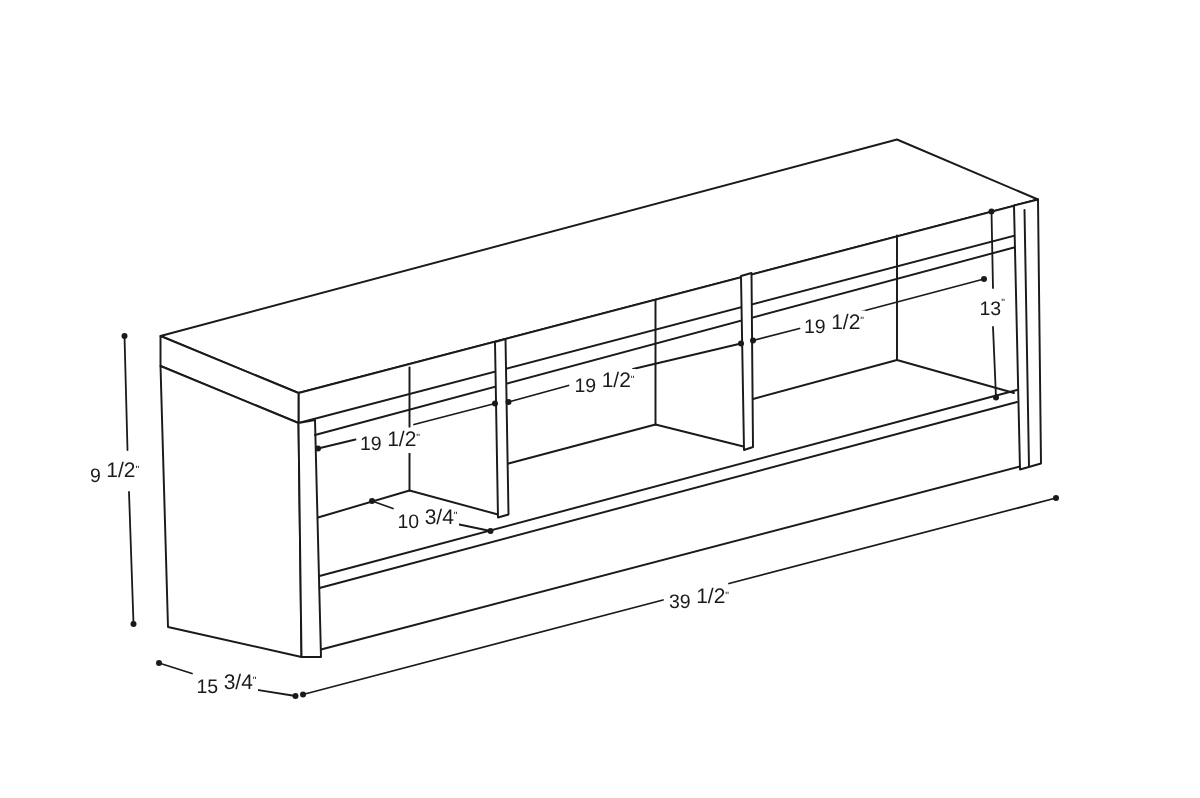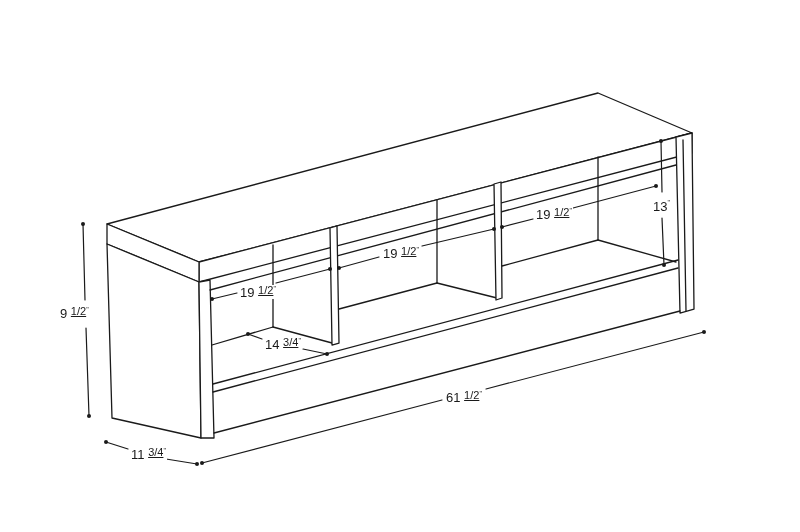"1/2" .lbl .frac { font-size: 11px -> 14px; text-decoration: underline -> none }
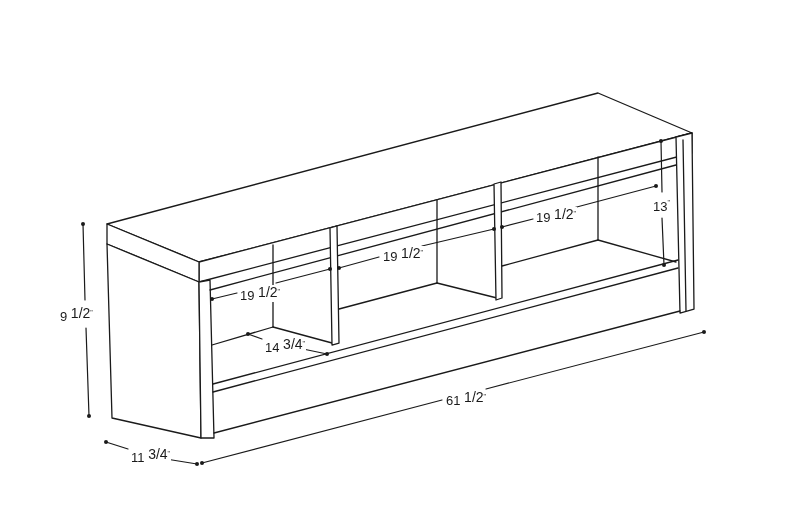"14" span { text: 14 -> 10 }
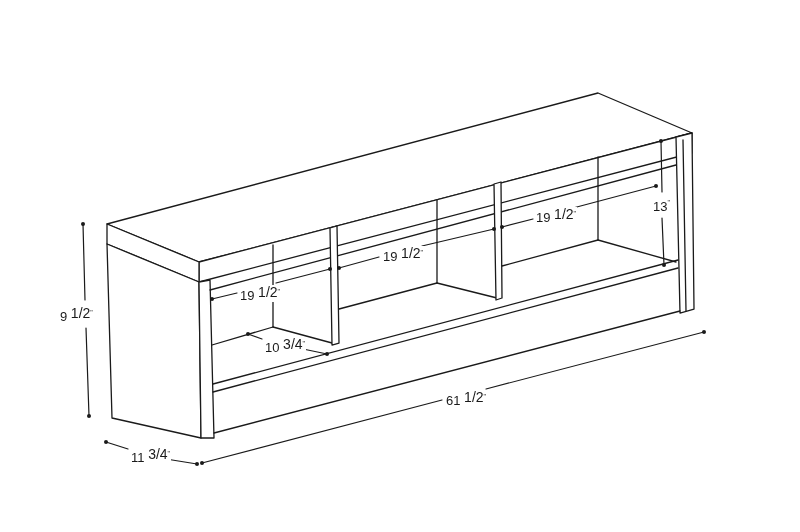"61" span { text: 61 -> 39 }
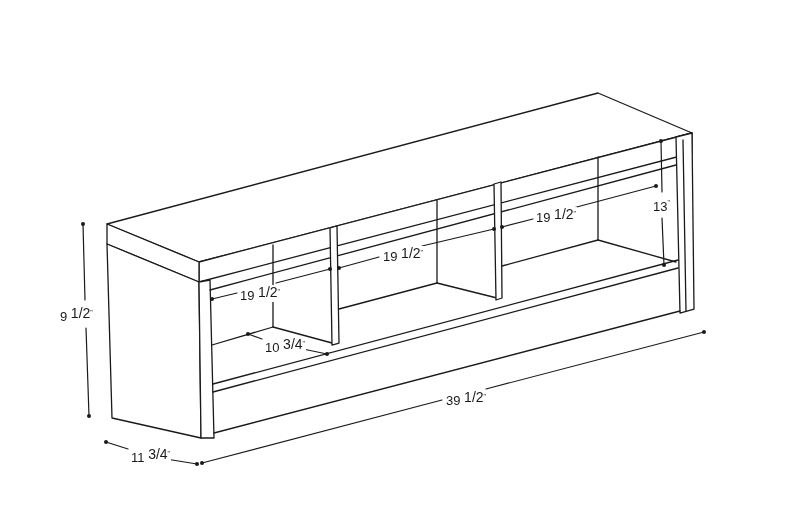"11" span { text: 11 -> 15 }
